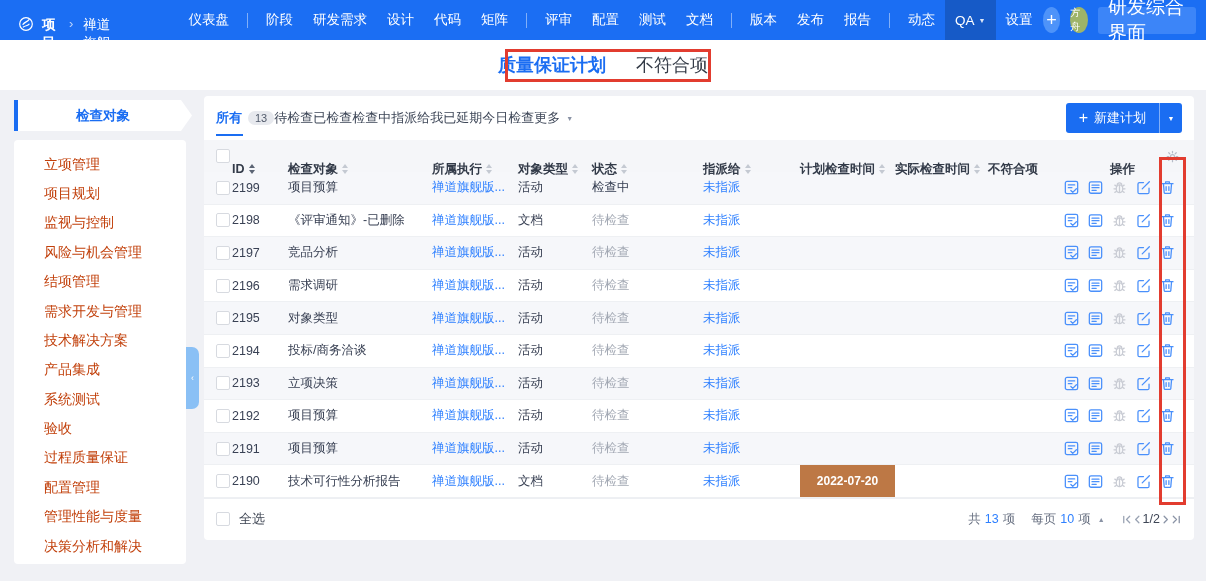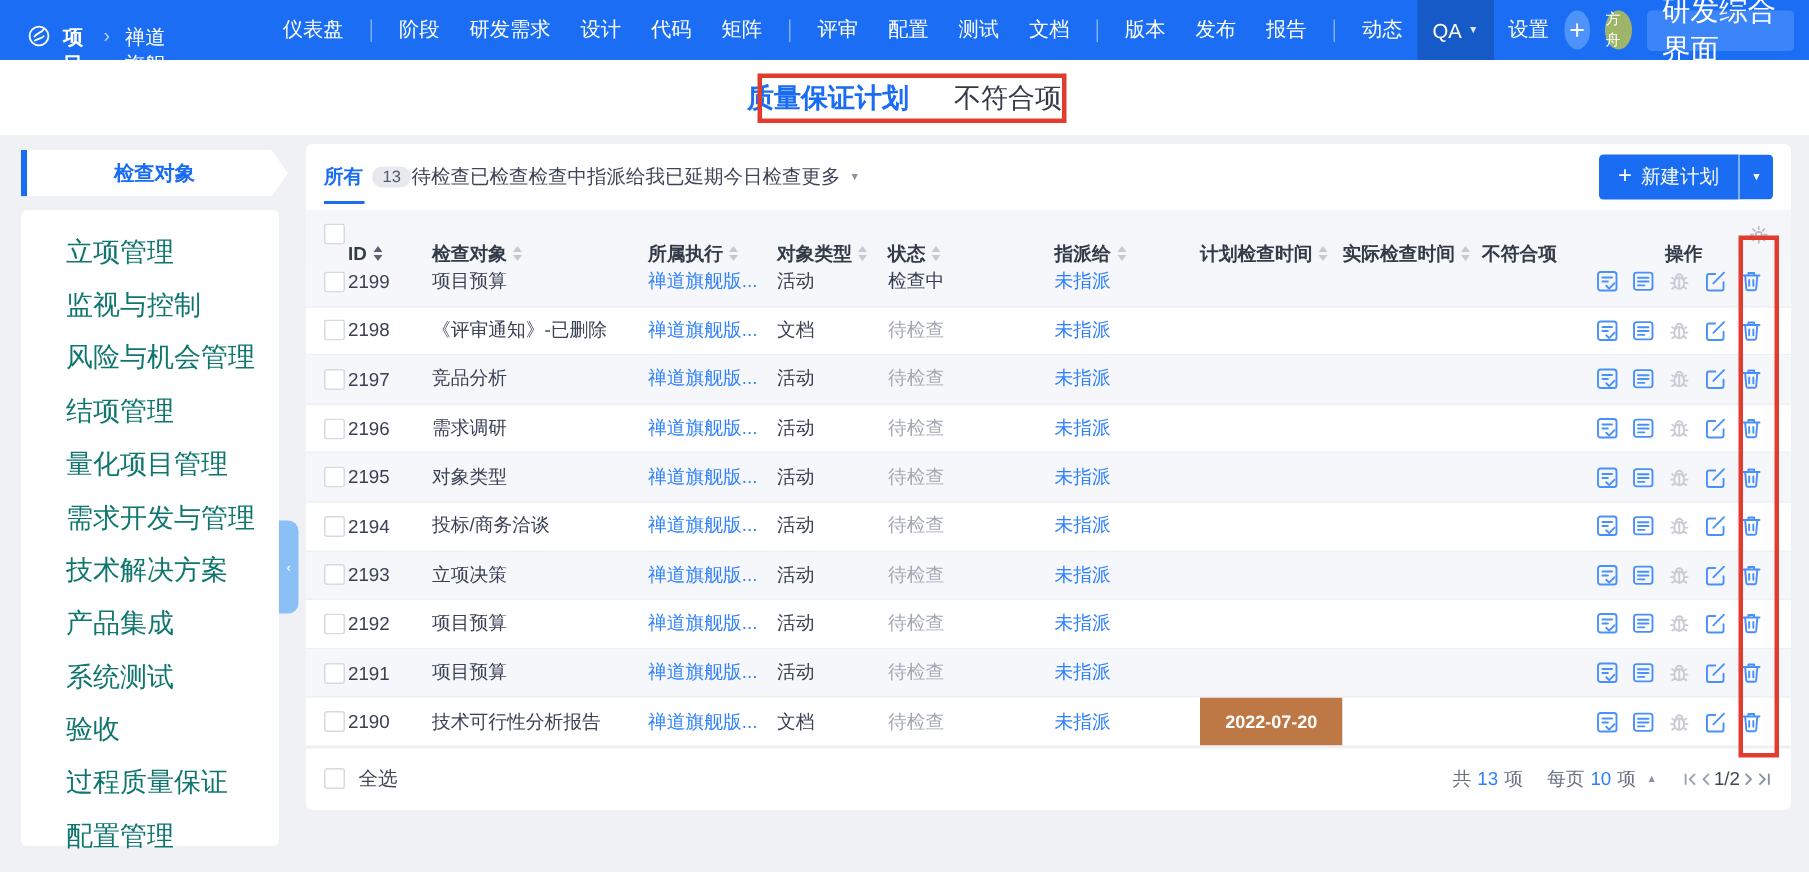"立项管理" .side-item { color: #0f766e -> #c2410c; font-size: 18px -> 14px }
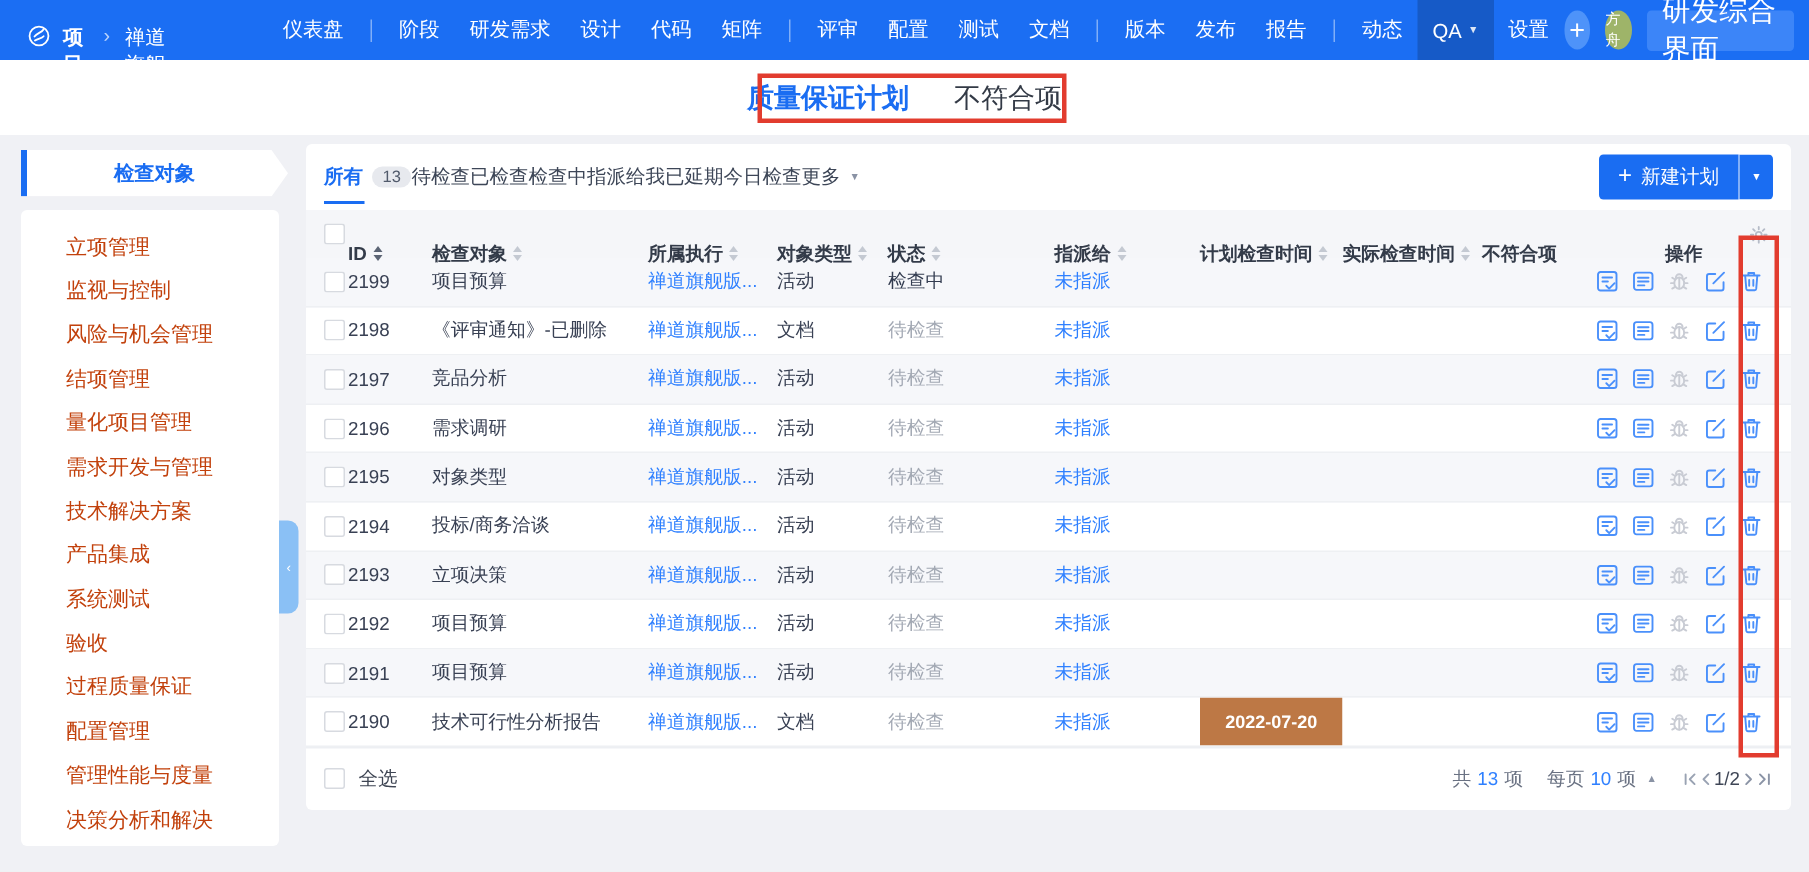"项目规划" a.side-item { html: none -> <a>项目规划</a> }
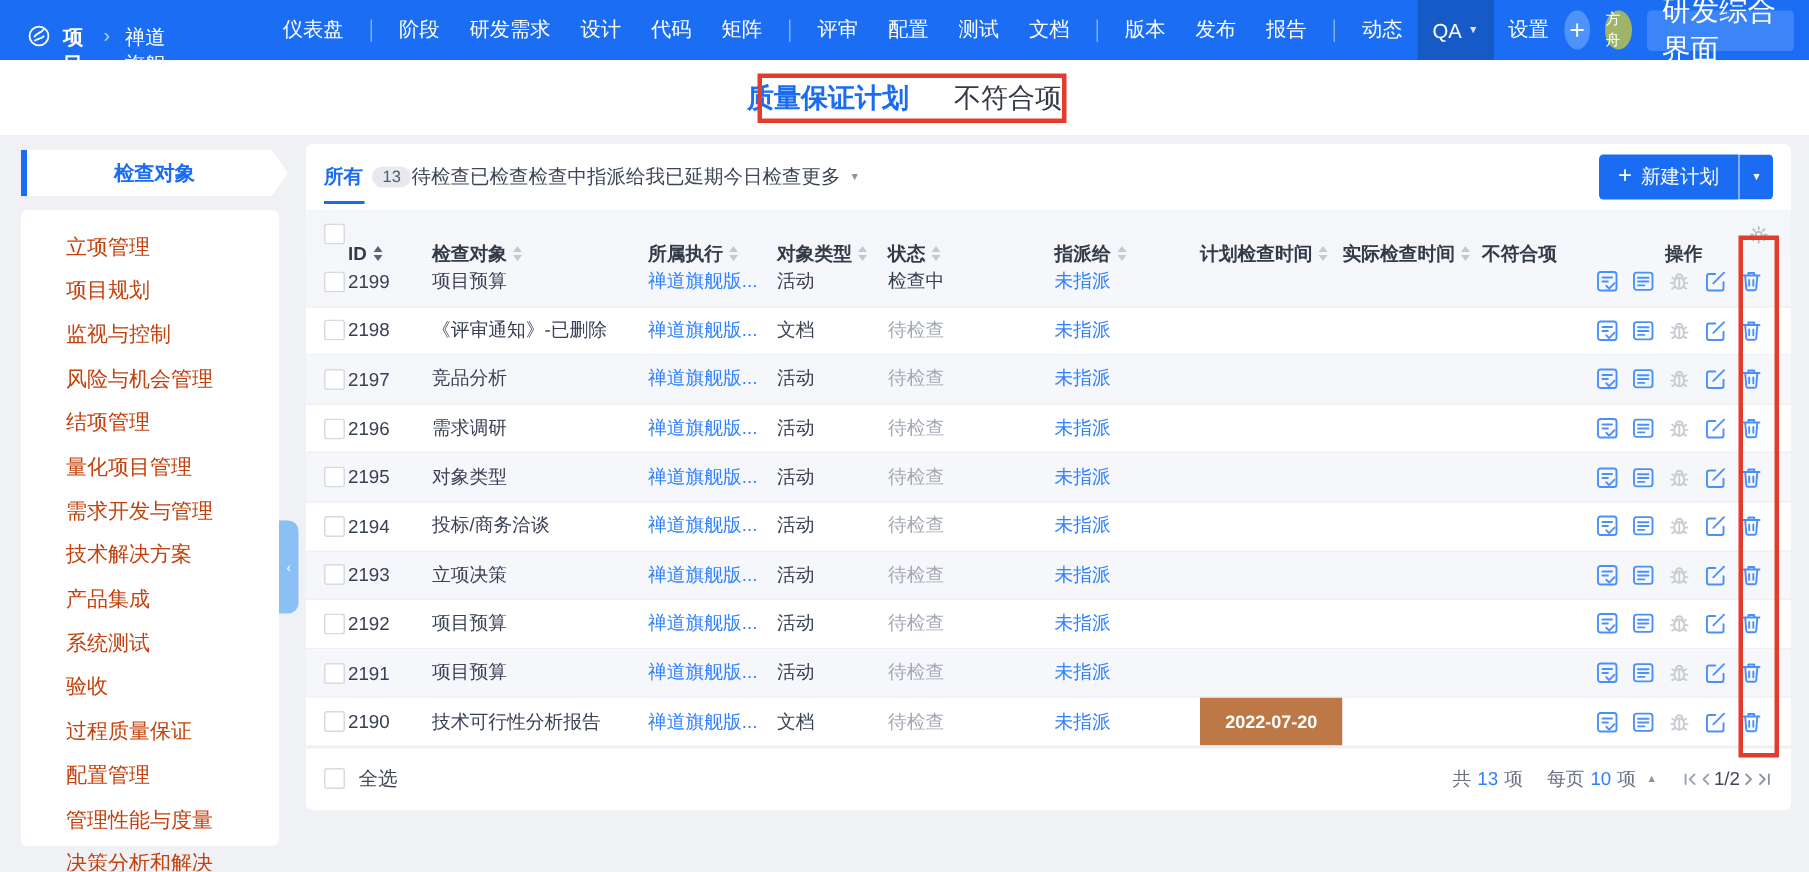"量化项目管理" a.side-item { html: <a>量化项目管理</a> -> none }
